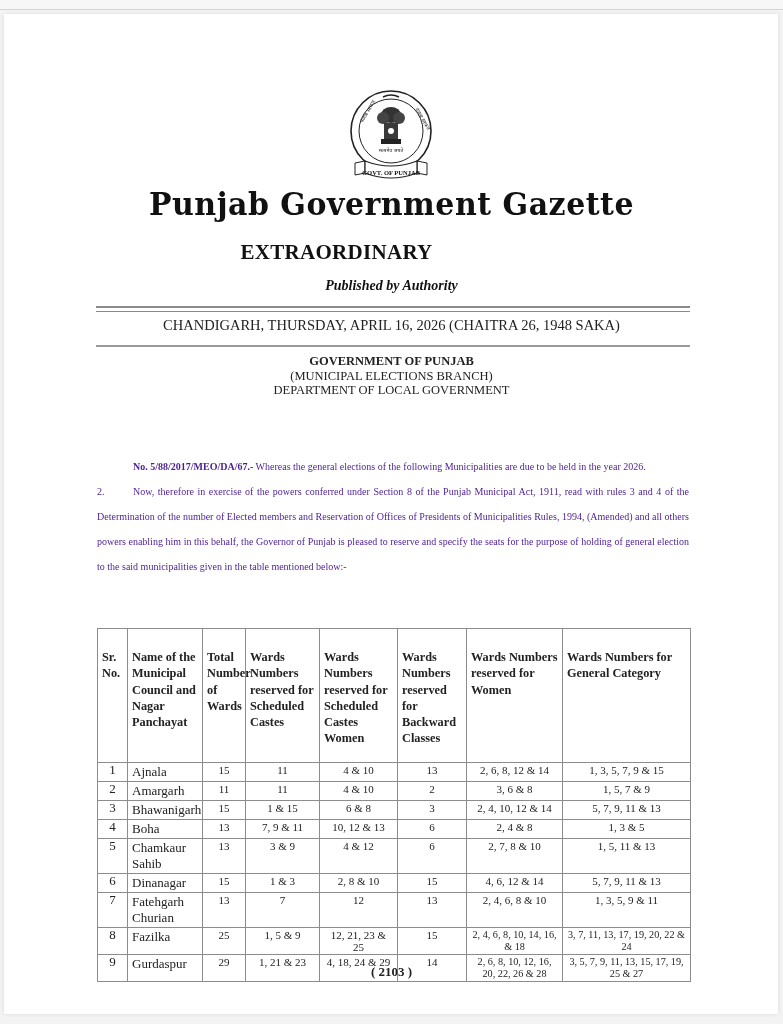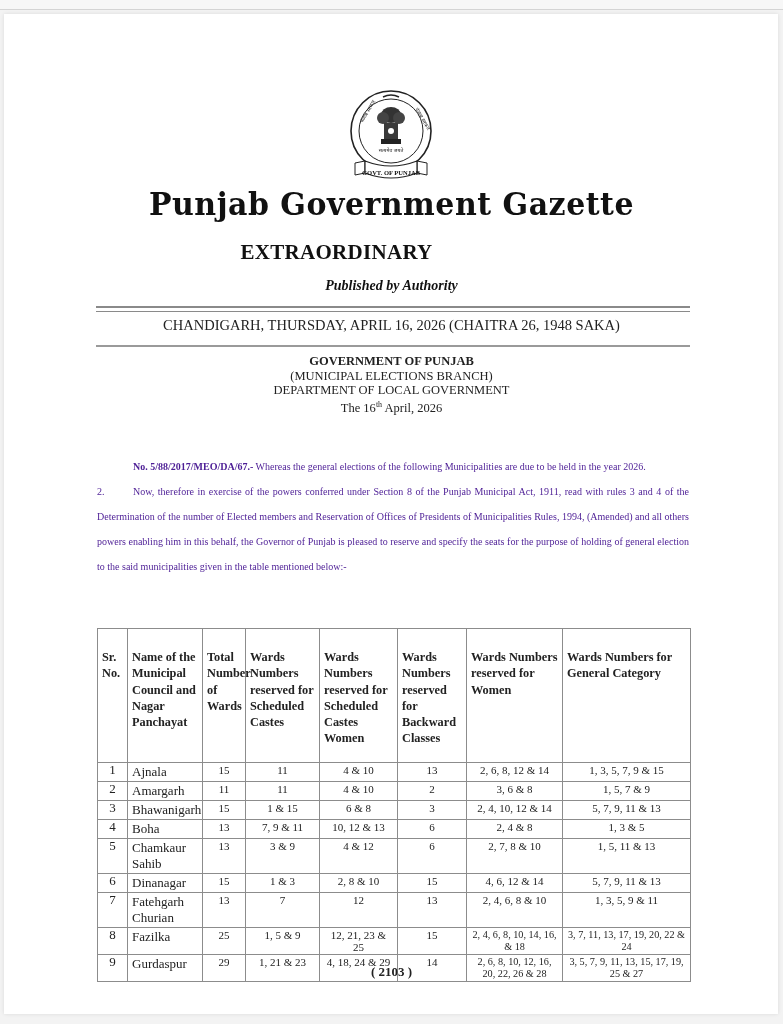"The 16th April, 2026" div { html: <div><span>The 16</span><sup>th</sup><span> April, 2026</span></div> -> none }
